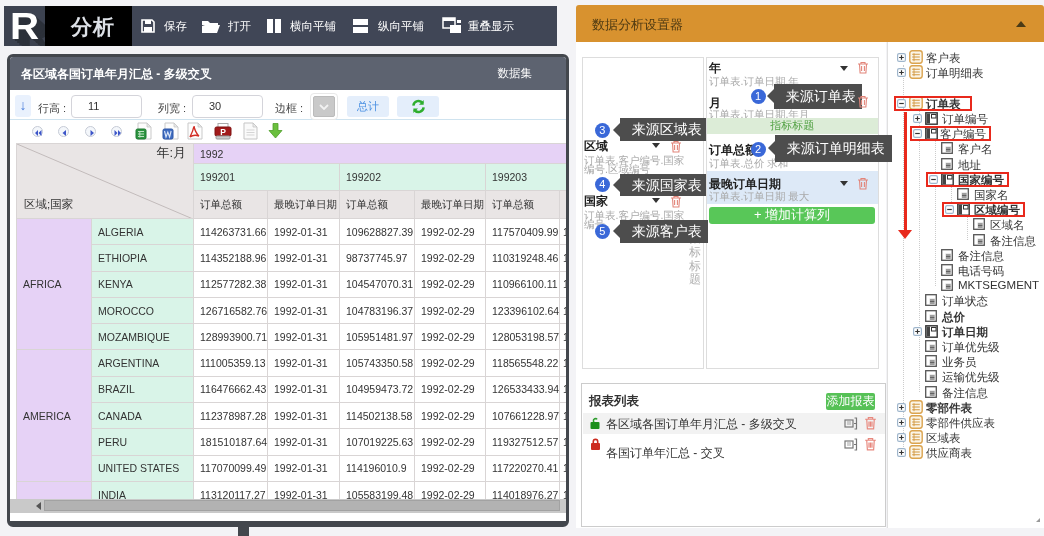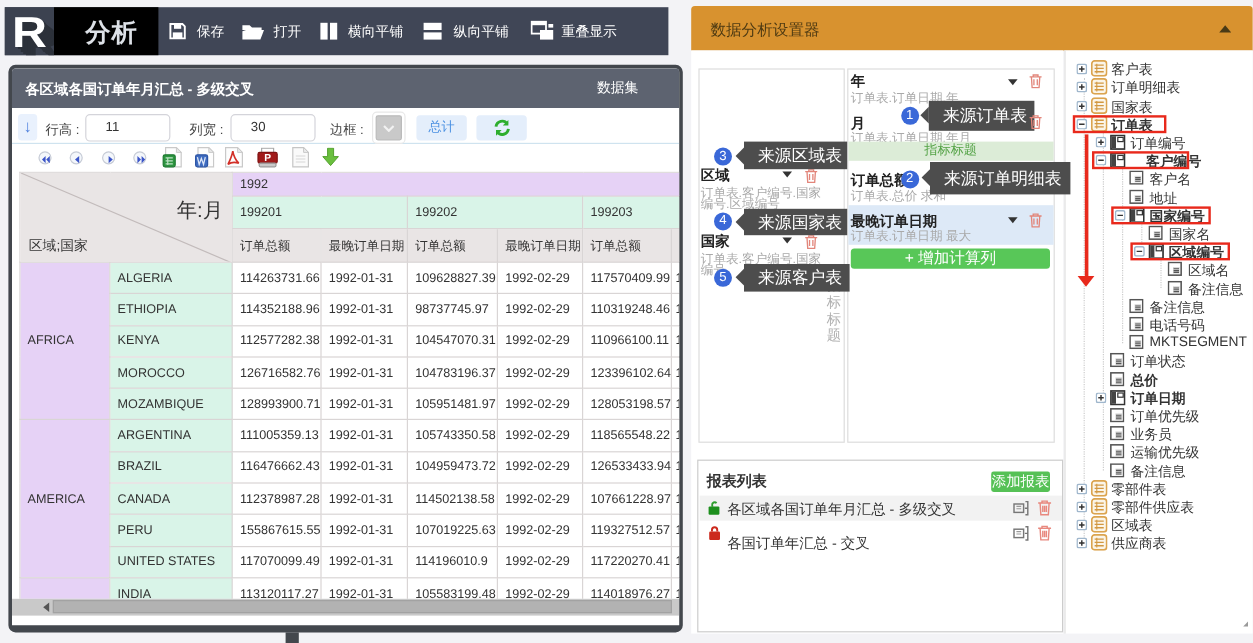"国家表" div.trow { html: <div> <div> <svg> <rect></rect> <path></path> </svg> </div> <div> <svg> <rect></rect> <path></path> <path></path> </svg> </div> <div>国家表</div> </div> -> none }
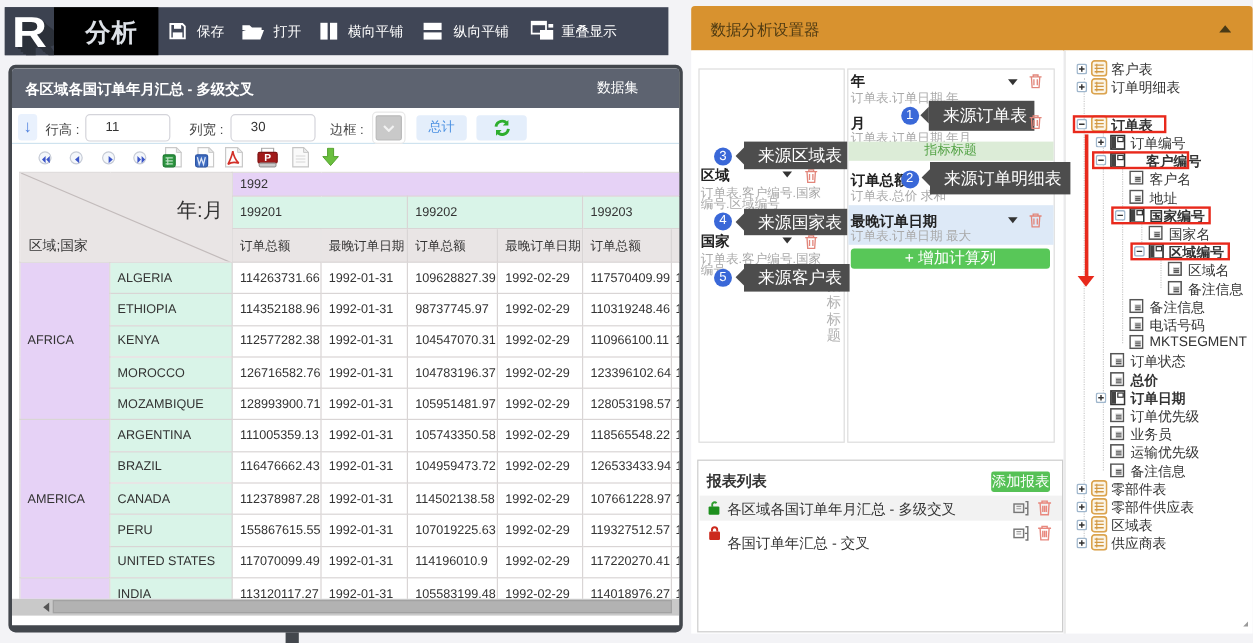"客户编号" div.abs { font-weight: bold -> normal; left: 67px -> 52px }
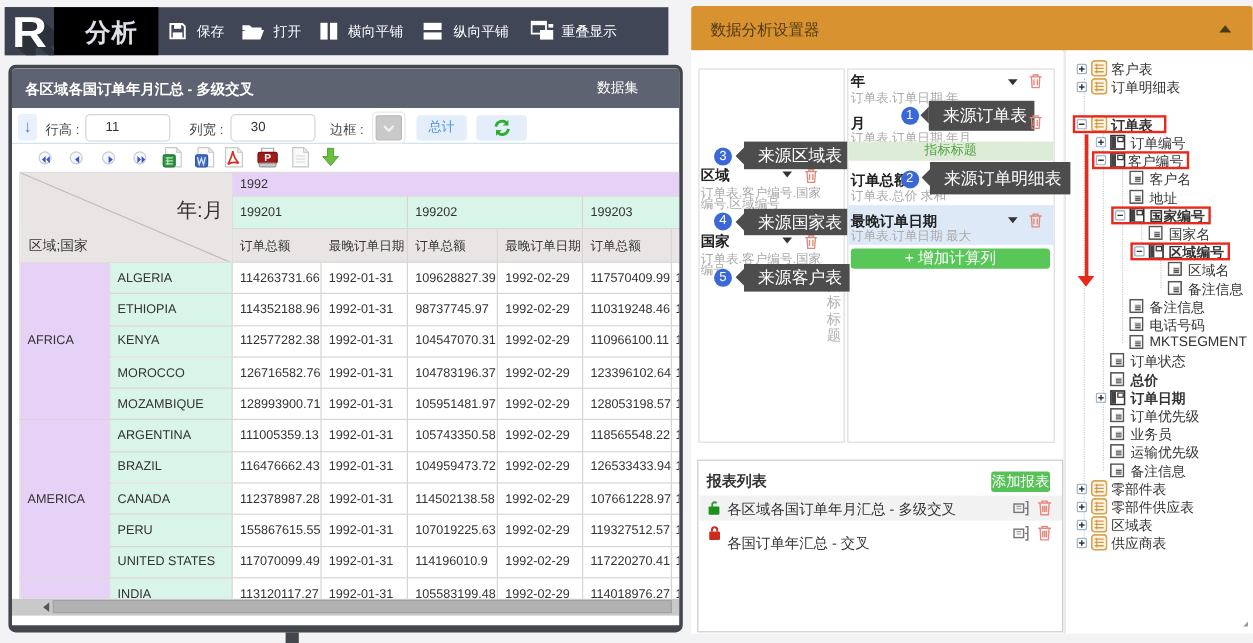"年:月" div.abs { font-size: 17px -> 13px; top: 20px -> 0 }
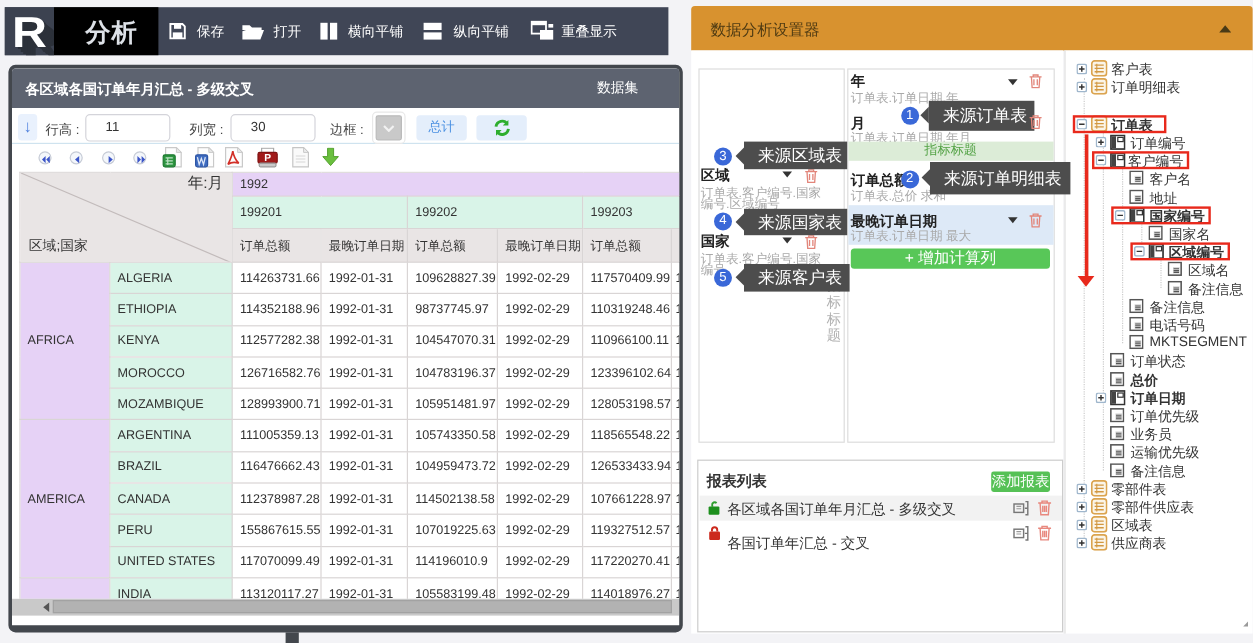"零部件表" div.abs { font-weight: normal -> bold }
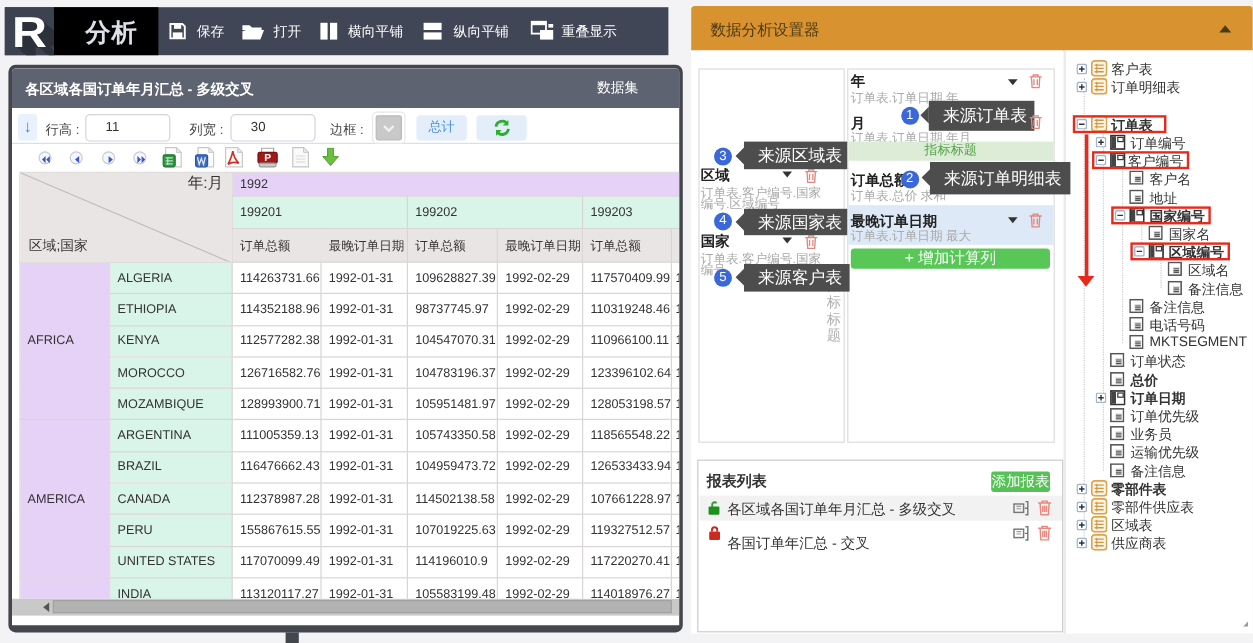"155867615.55" td.wht { text: 155867615.55 -> 181510187.64 }
